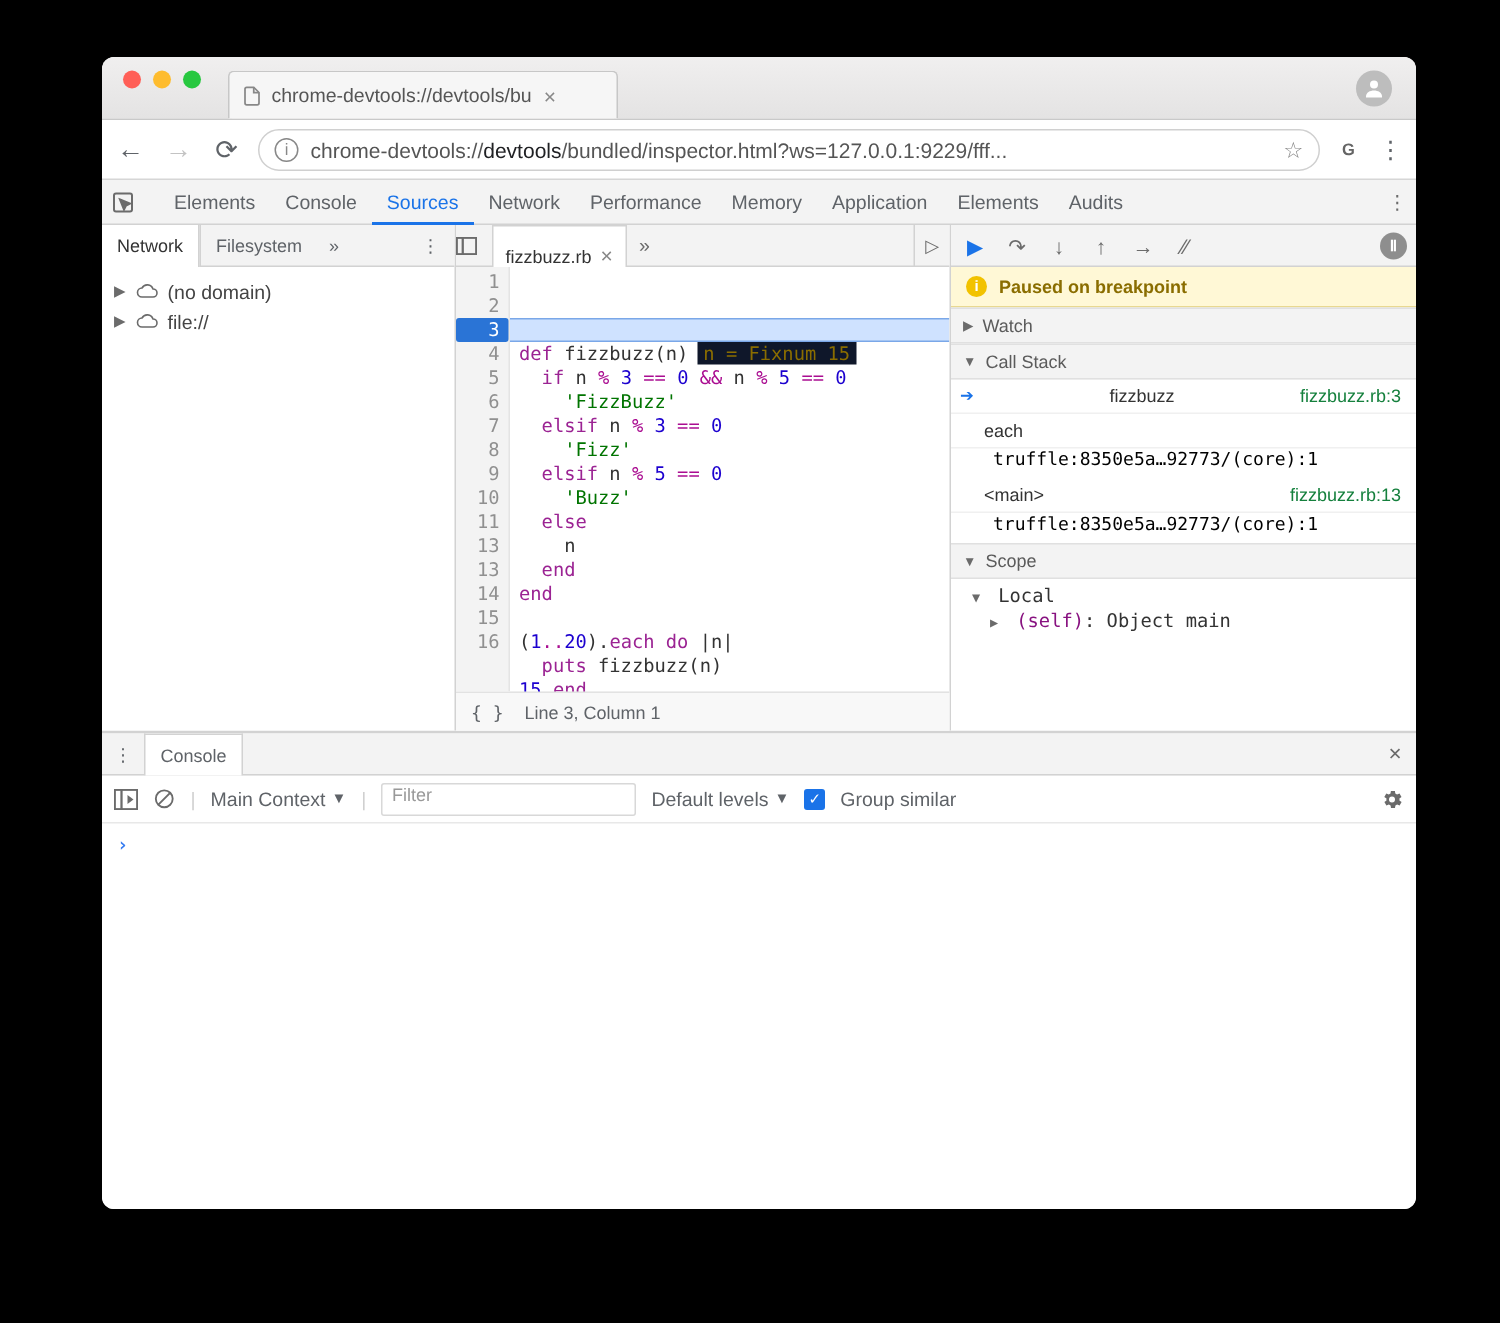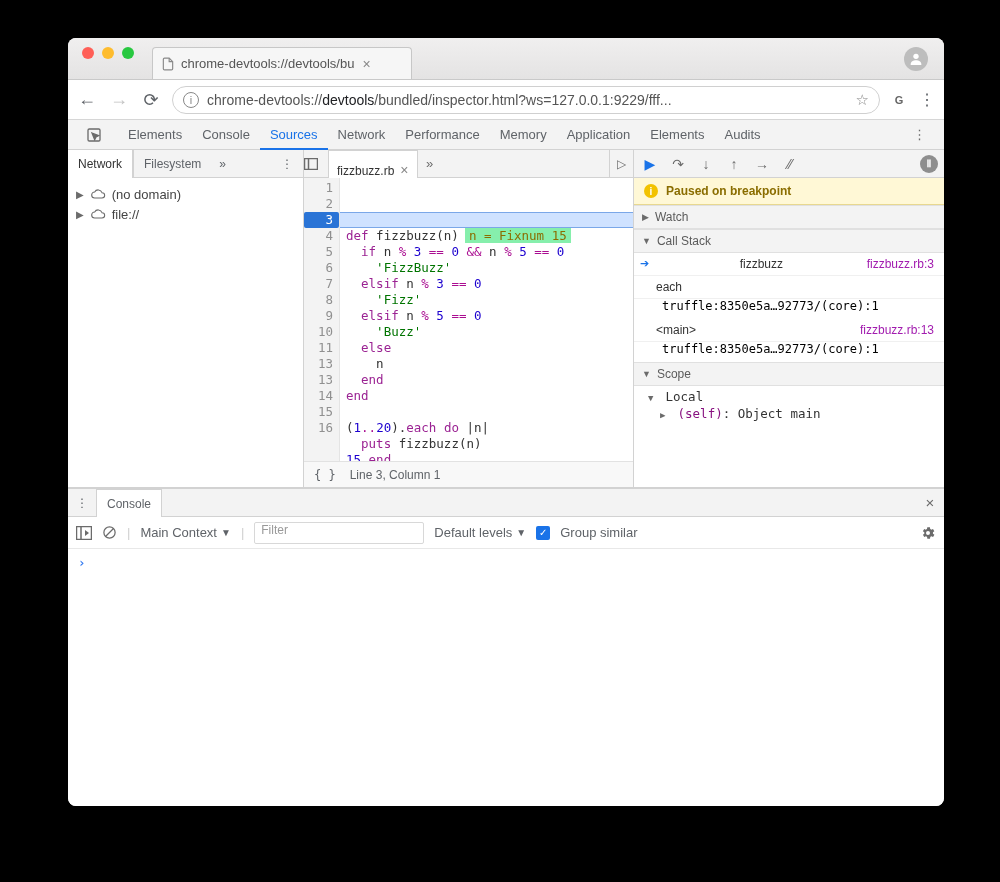"Elements" .dt-tabs { padding: 0 18px -> 0 6px }
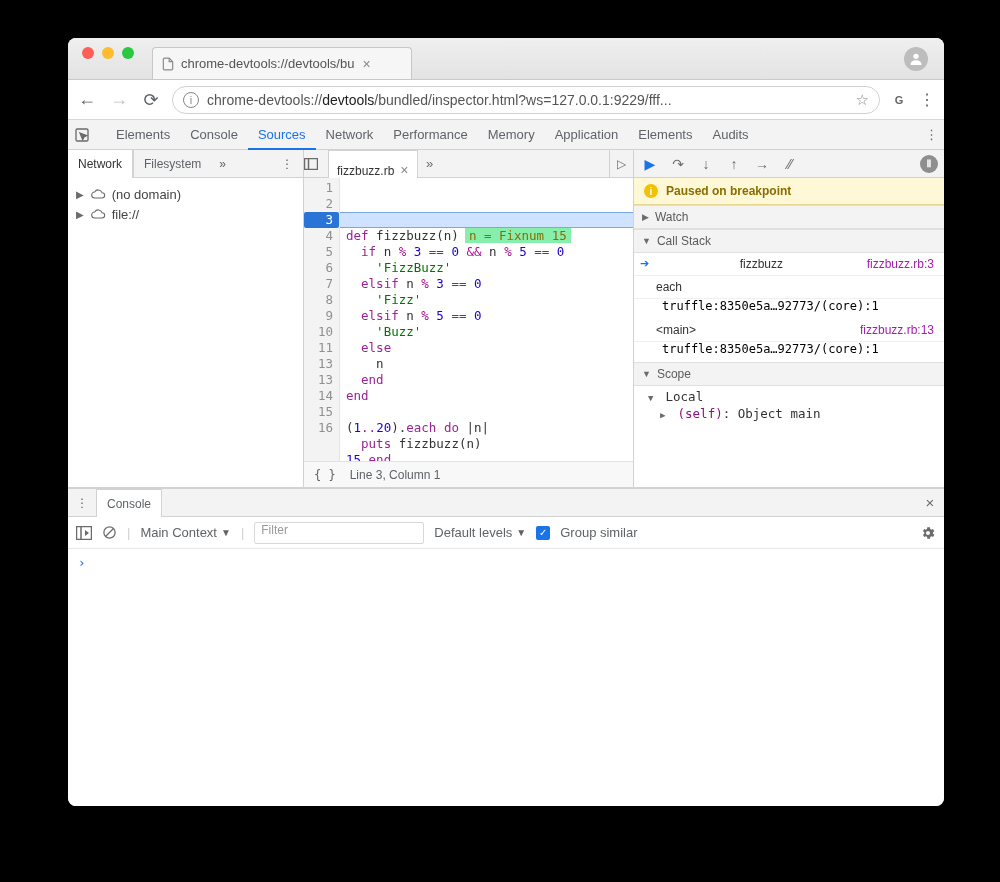"n = Fixnum 15" .inline-value { background: #86efac -> #0f172a }
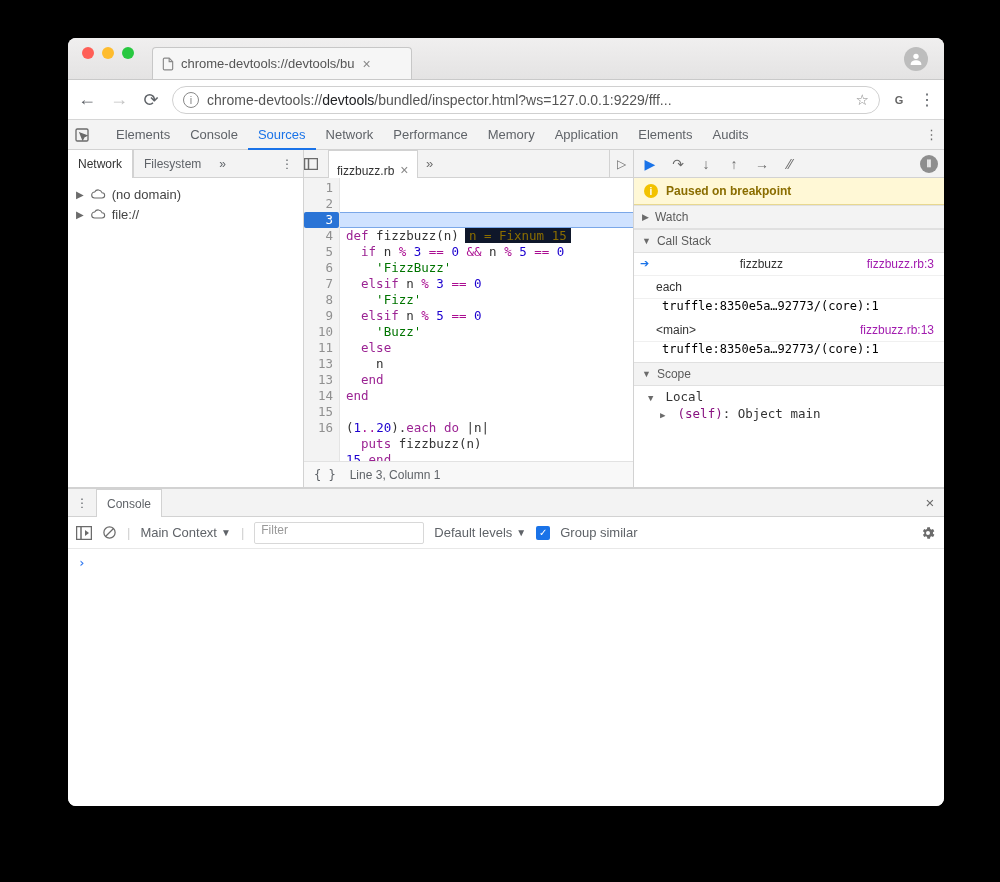"fizzbuzz.rb:3" .stack-row .loc { color: #a21caf -> #15803d }
